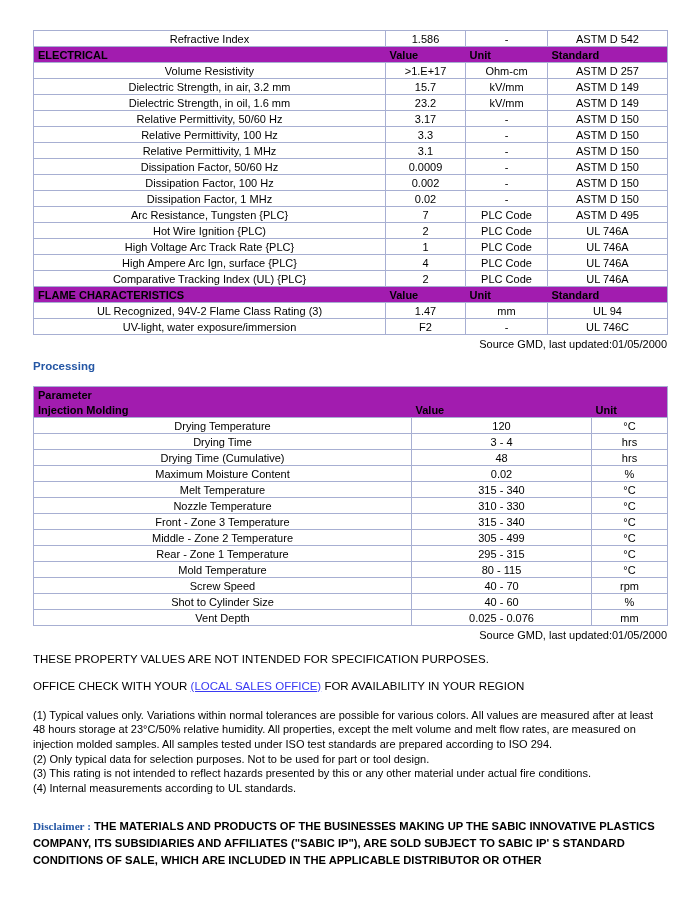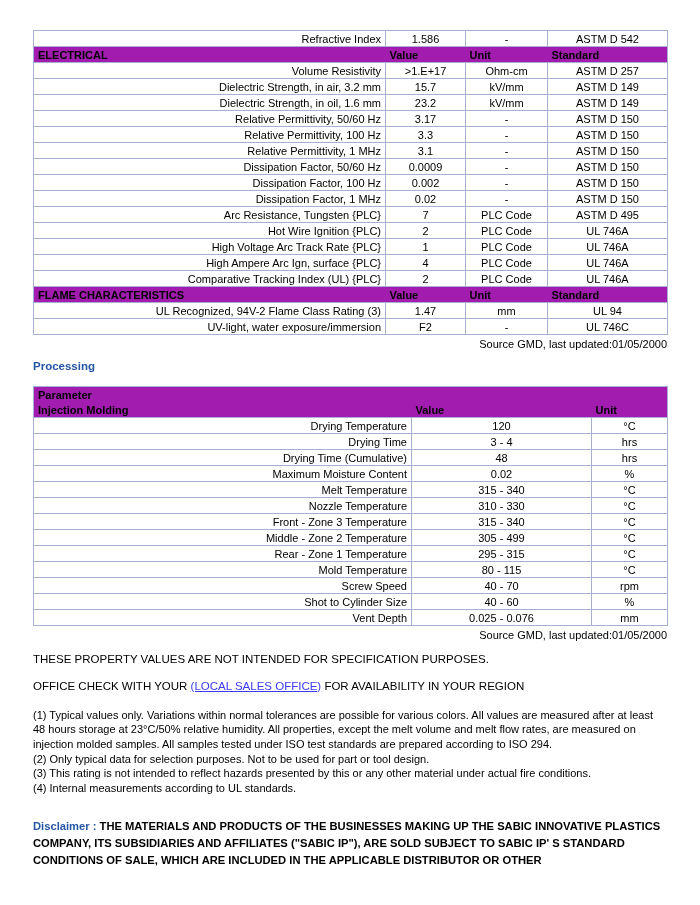"Refractive Index" .c-prop { text-align: right -> center }
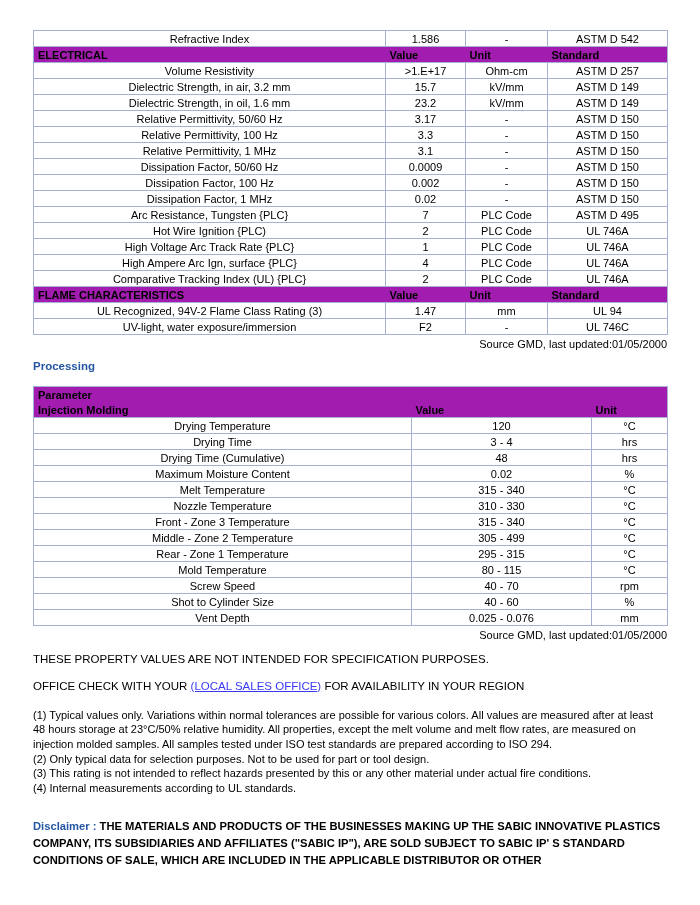"Disclaimer :" .disclaimer .disclaimer-label { font-family: none -> Liberation Serif, serif }
